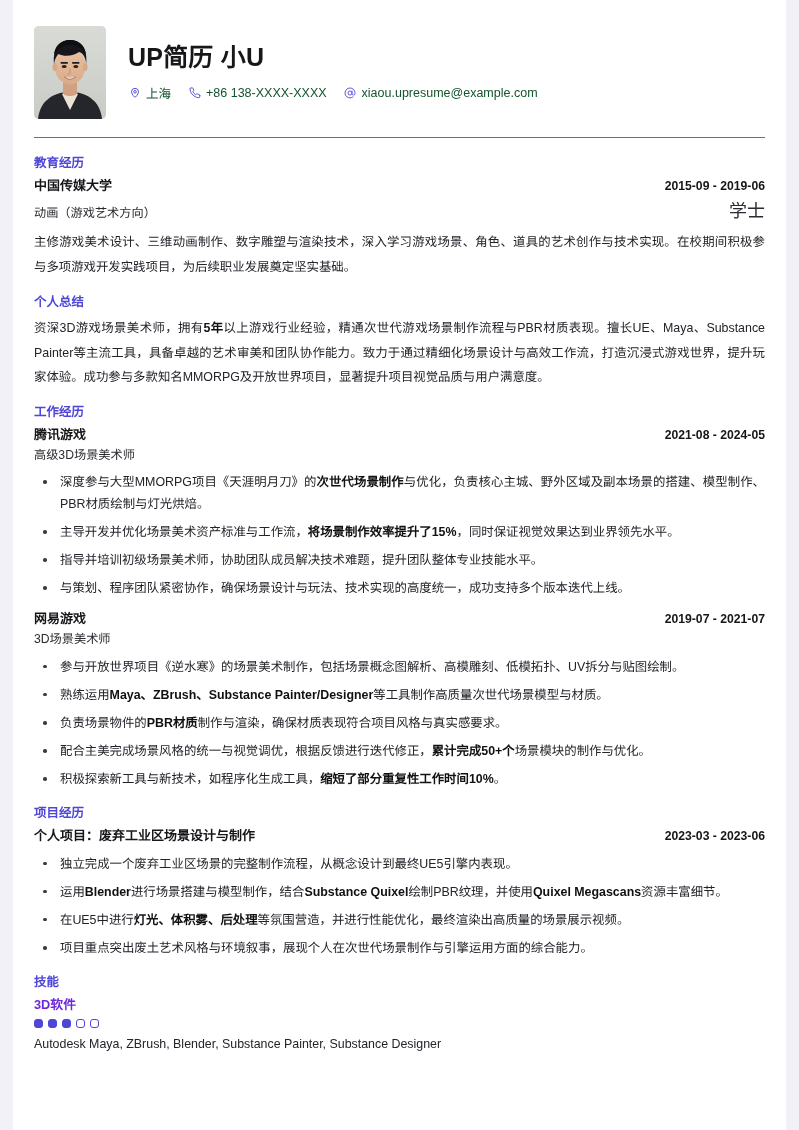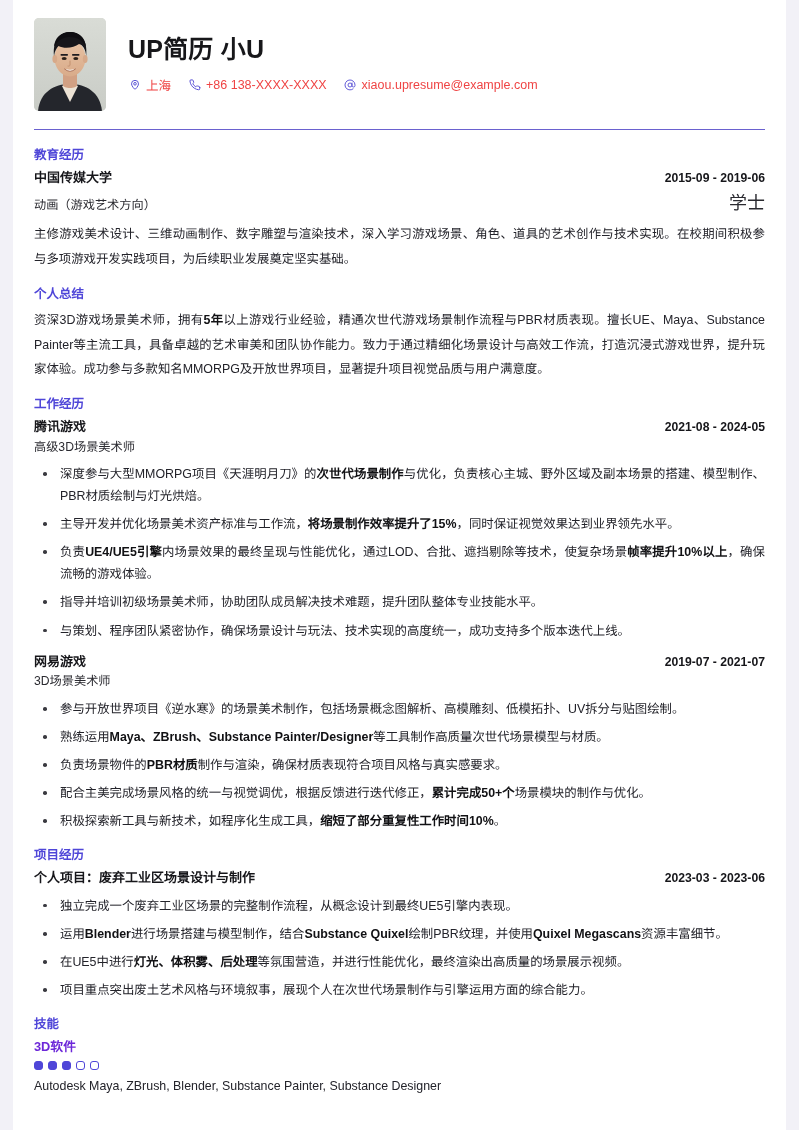"UP简历 小U" .header { padding-top: 18px -> 26px }
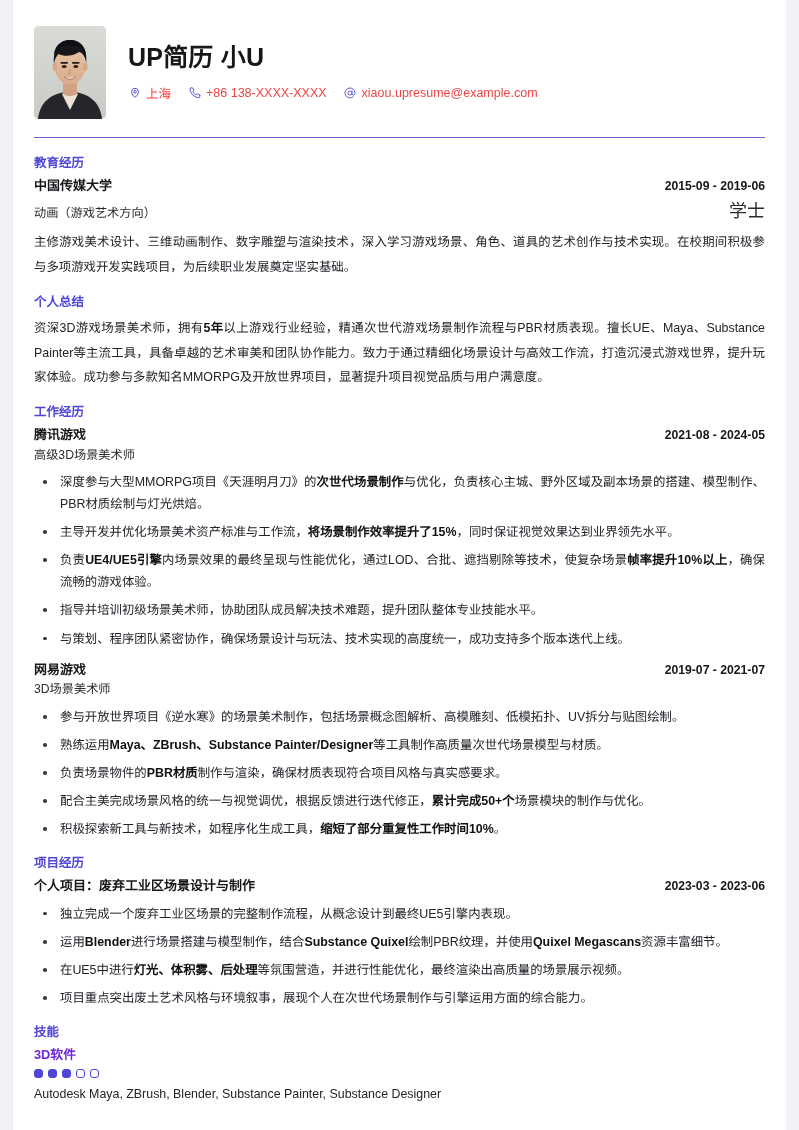"上海" .contacts { color: #ef4444 -> #14532d }
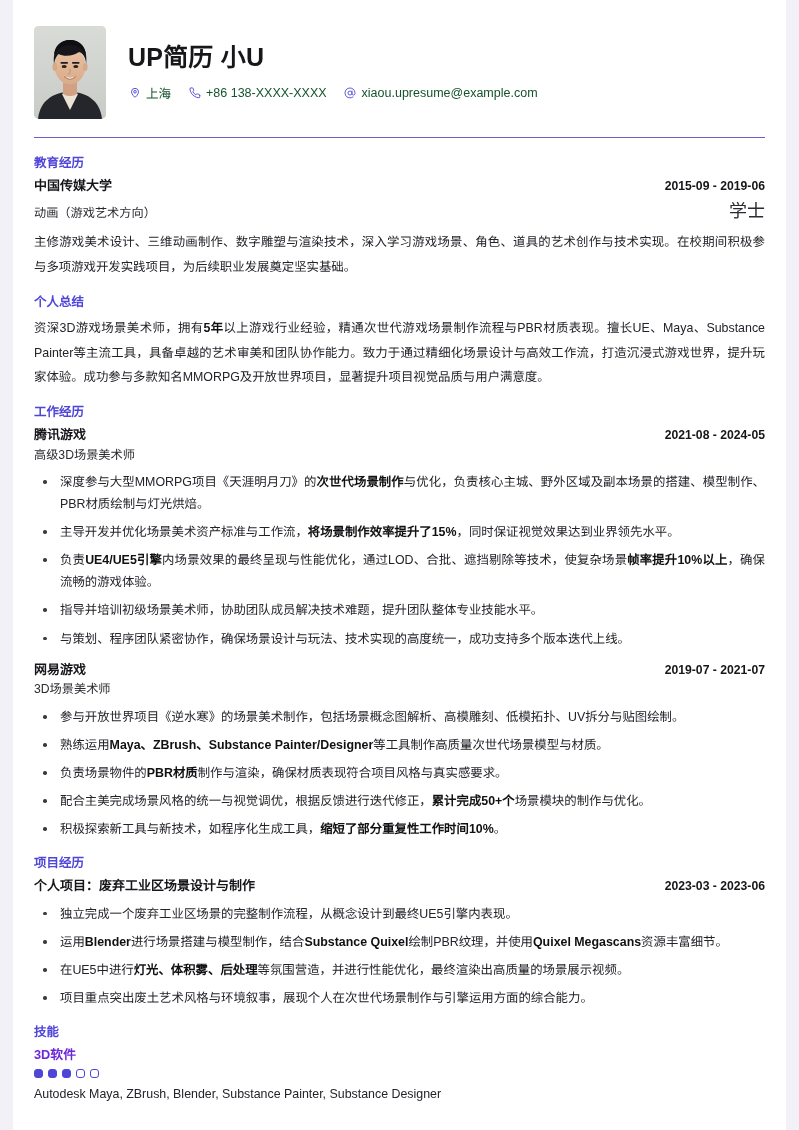"负责UE4/UE5引擎内场景效果的最终呈现与性能优化，通过LOD、合批、遮挡剔除" li.bul { html: <li>负责<b>UE4/UE5引擎</b>内场景效果的最终呈现与性能优化，通过LOD、合批、遮挡剔除等技术，使复杂场景<b>帧率提升10%以上</b>，确保流畅的游戏体验。</li> -> none }
